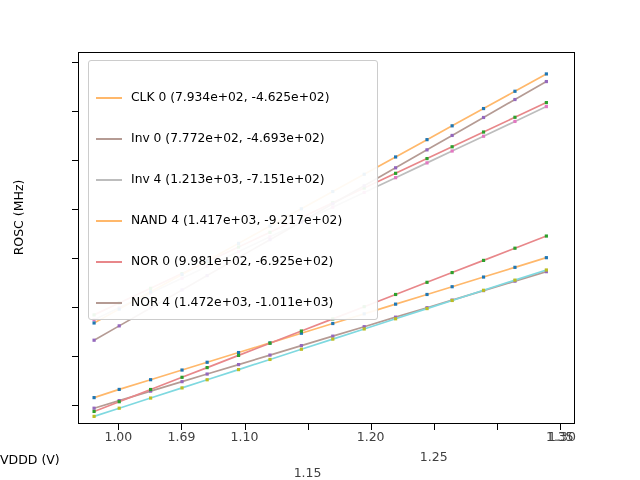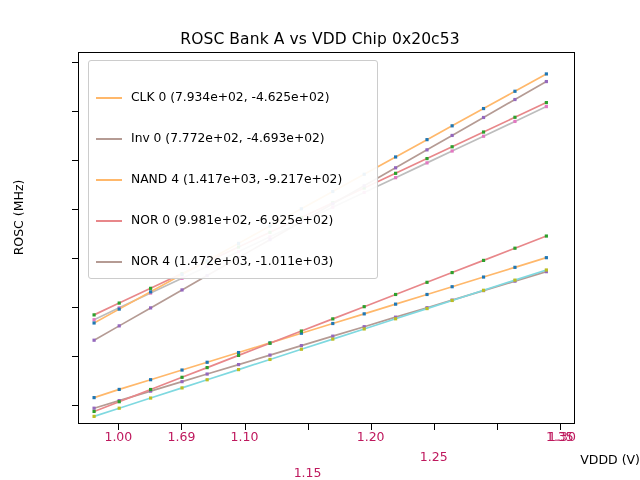"ROSC Bank A vs VDD" div { html: <div>ROSC Bank A vs VDD Chip 0x20c53</div> -> none }
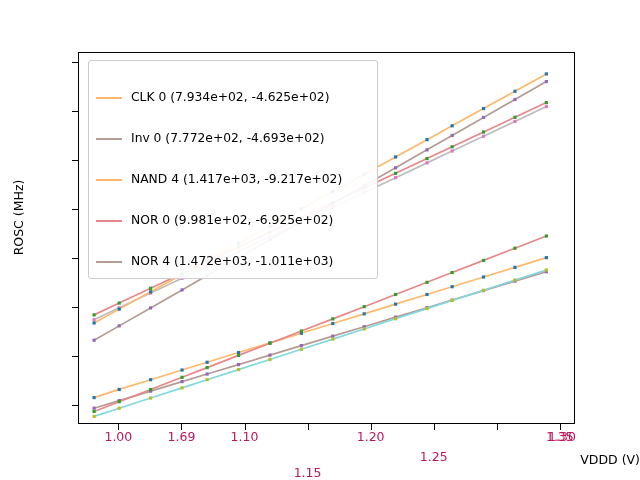"Inv 4 (1.213e+03, -7.151e+02)" div.legend-row { html: none -> <div> <span></span> <span>Inv 4 (1.213e+03, -7.151e+02)</span> </div> }
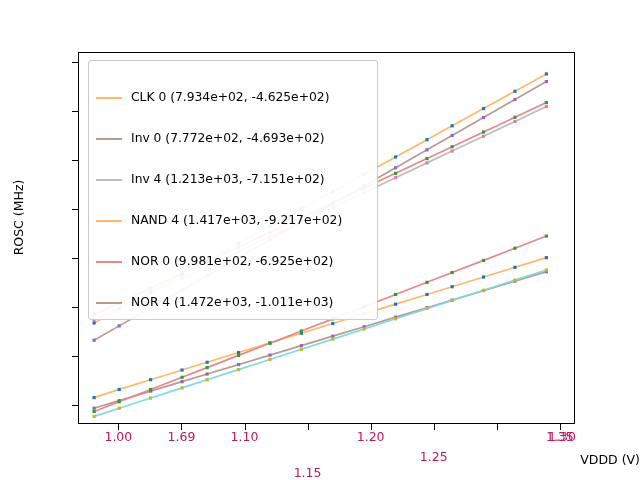"1.00" .xtick-label { color: #be185d -> #404040 }
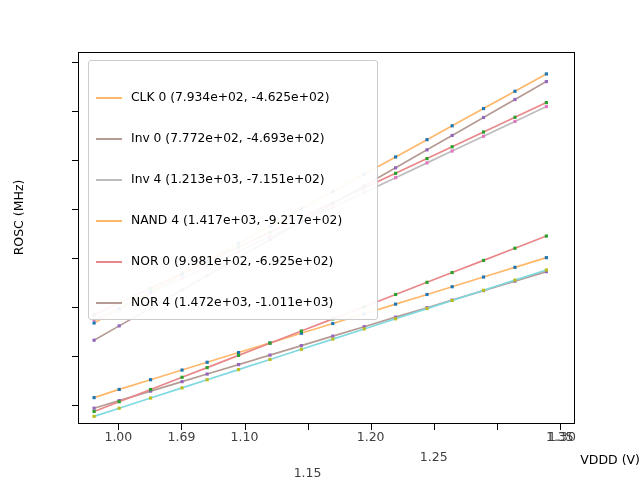"VDDD (V)" #xlabel { text-align: right -> left }
